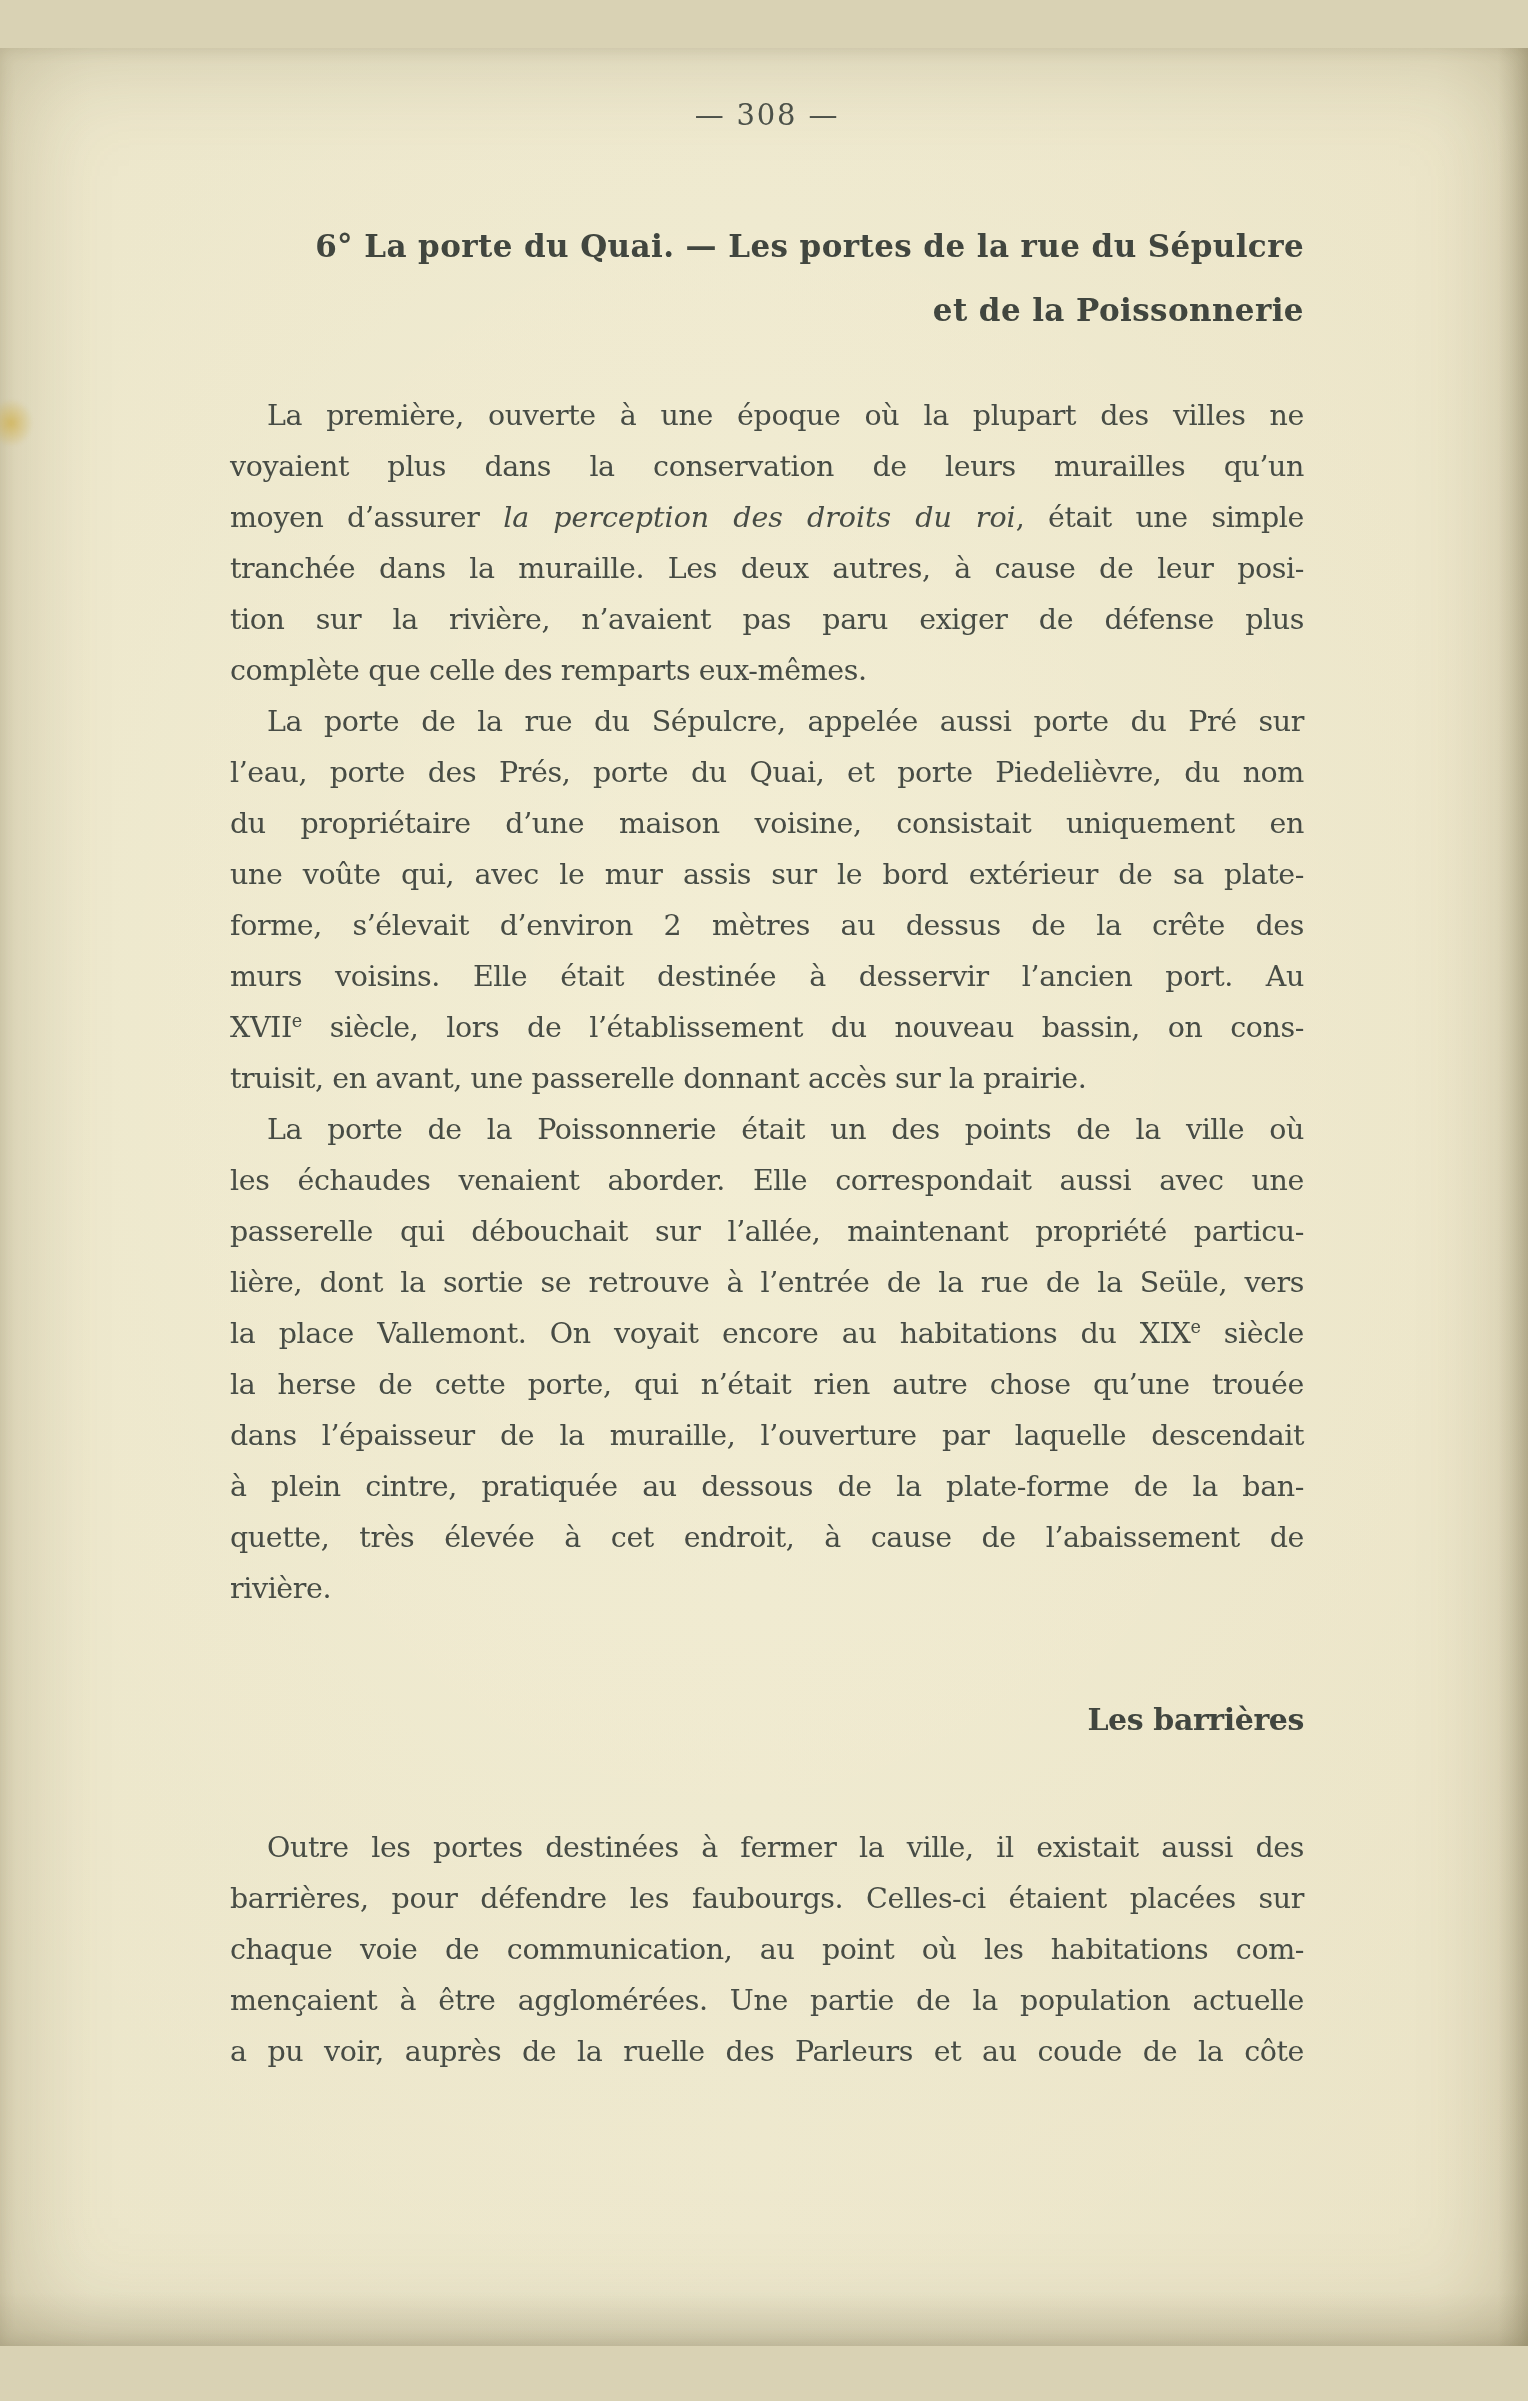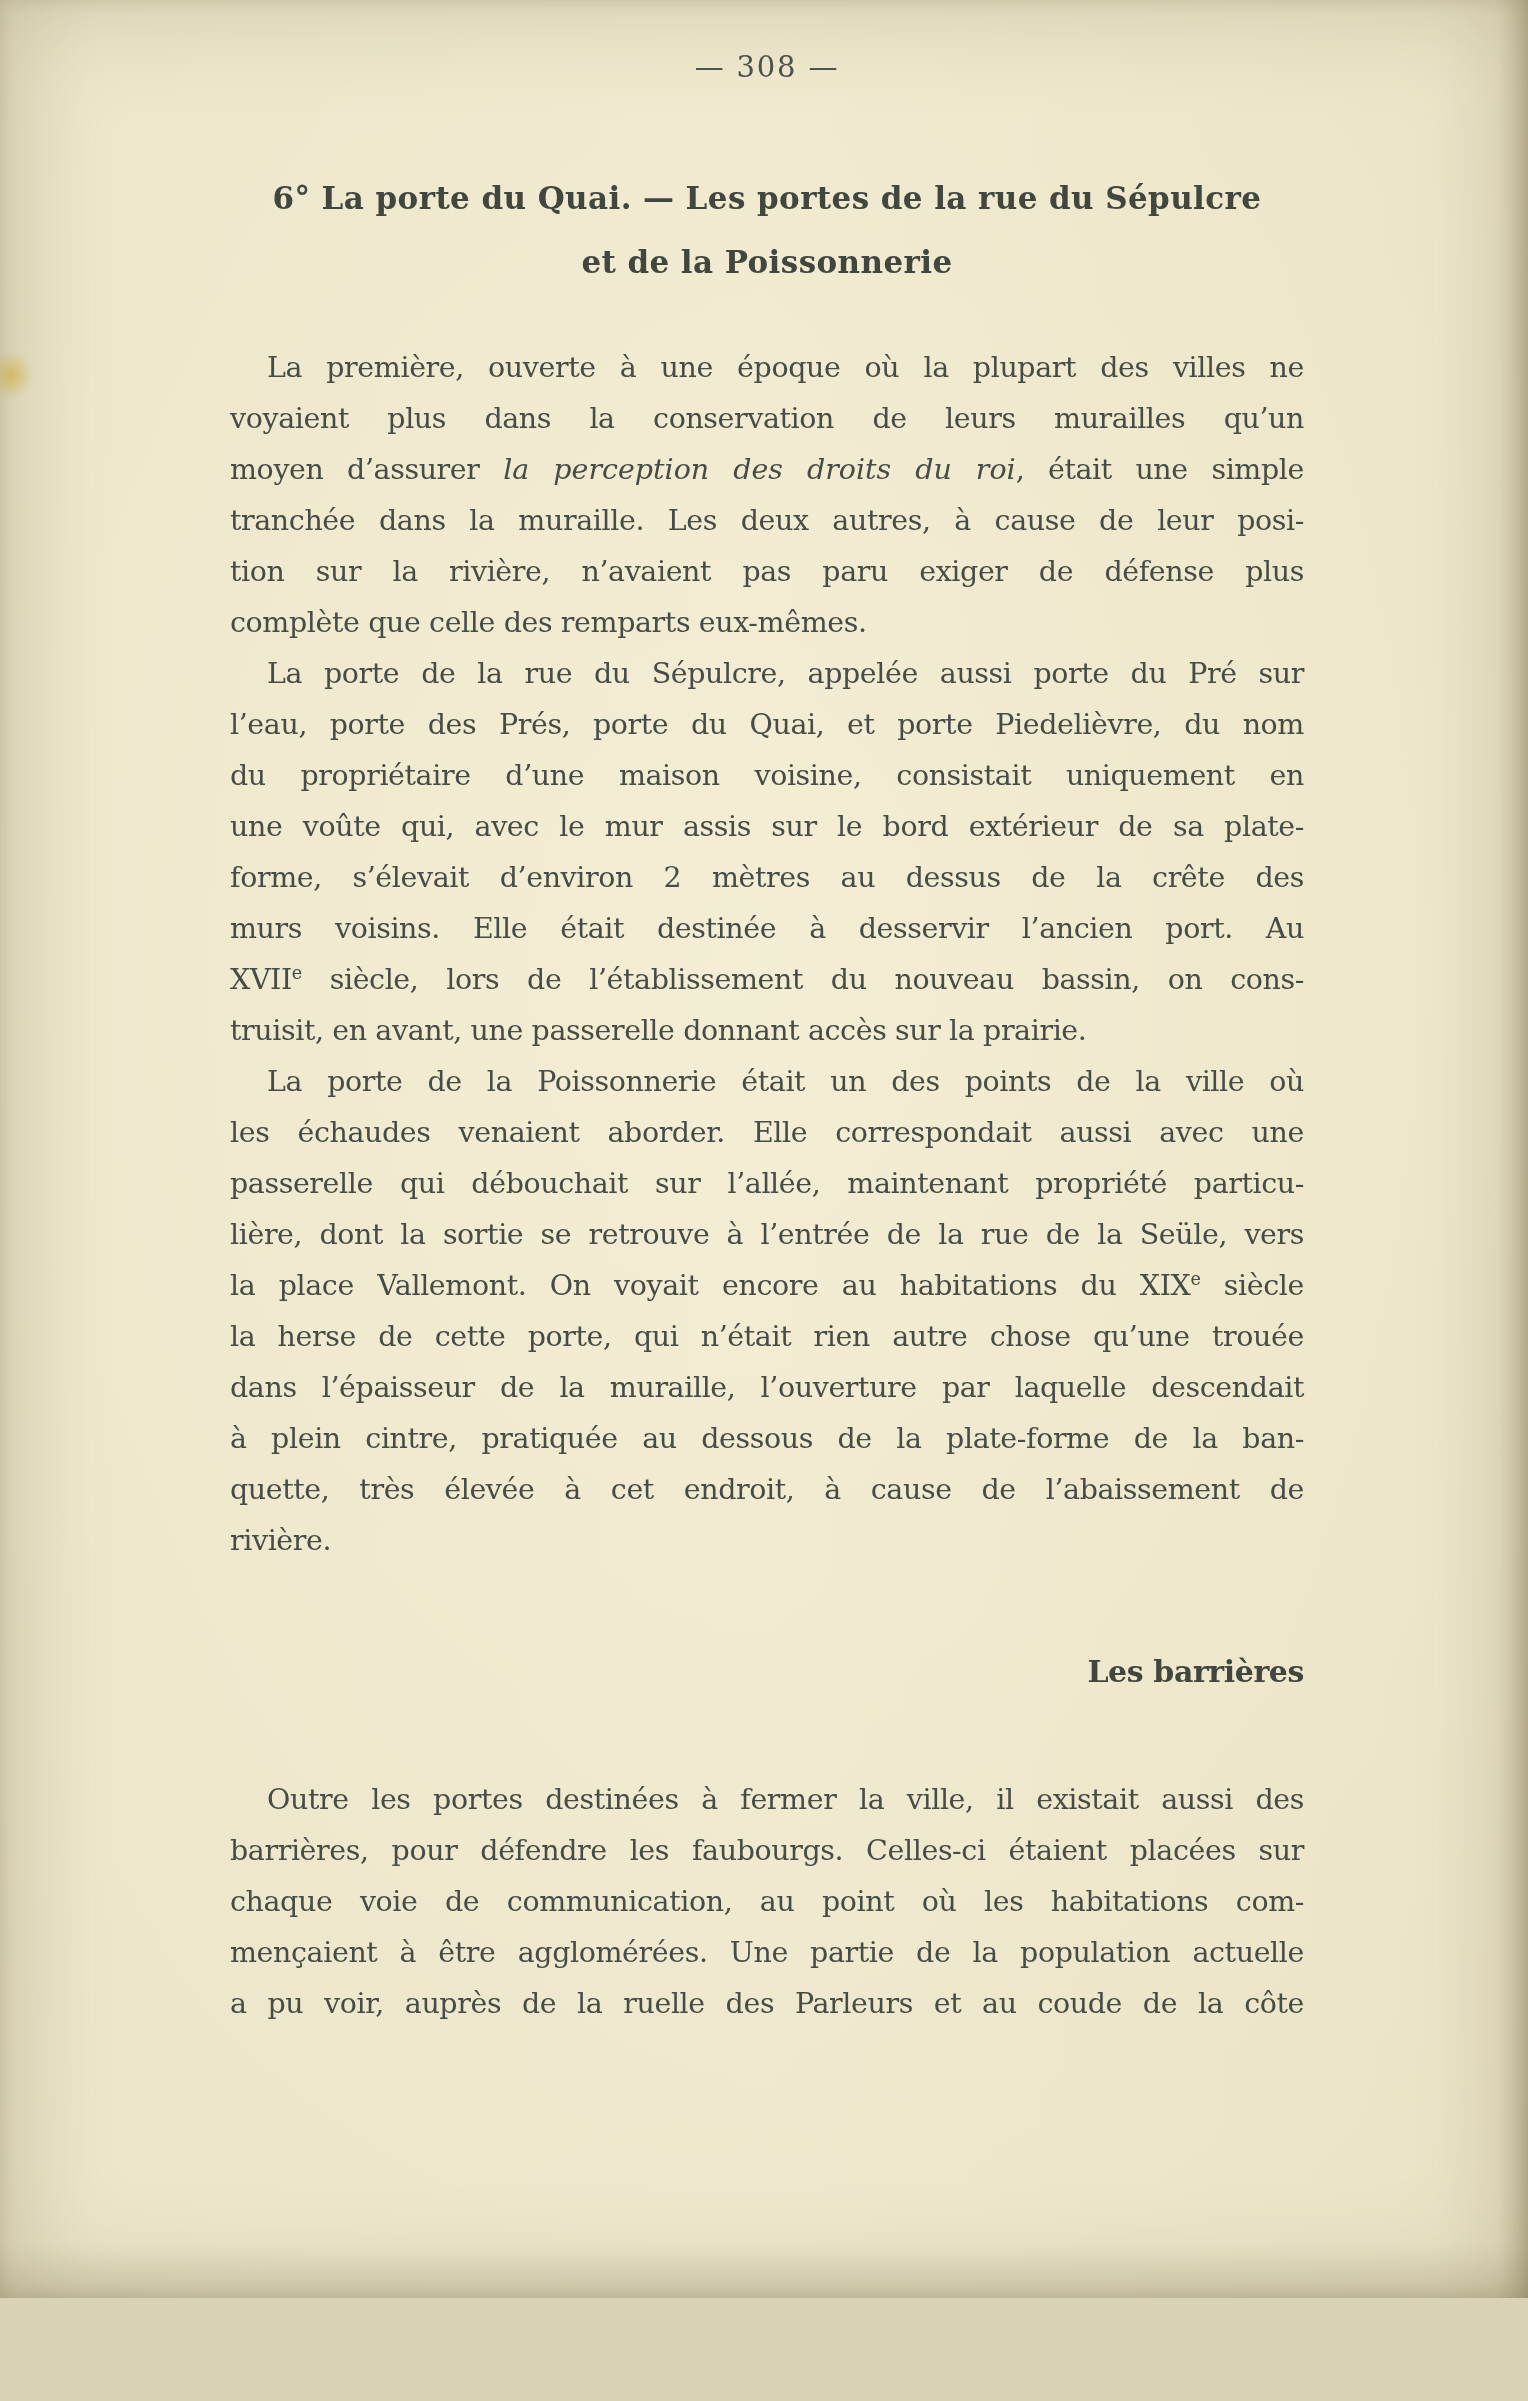"— 308 —" #scan-page { margin-top: none -> 48px }
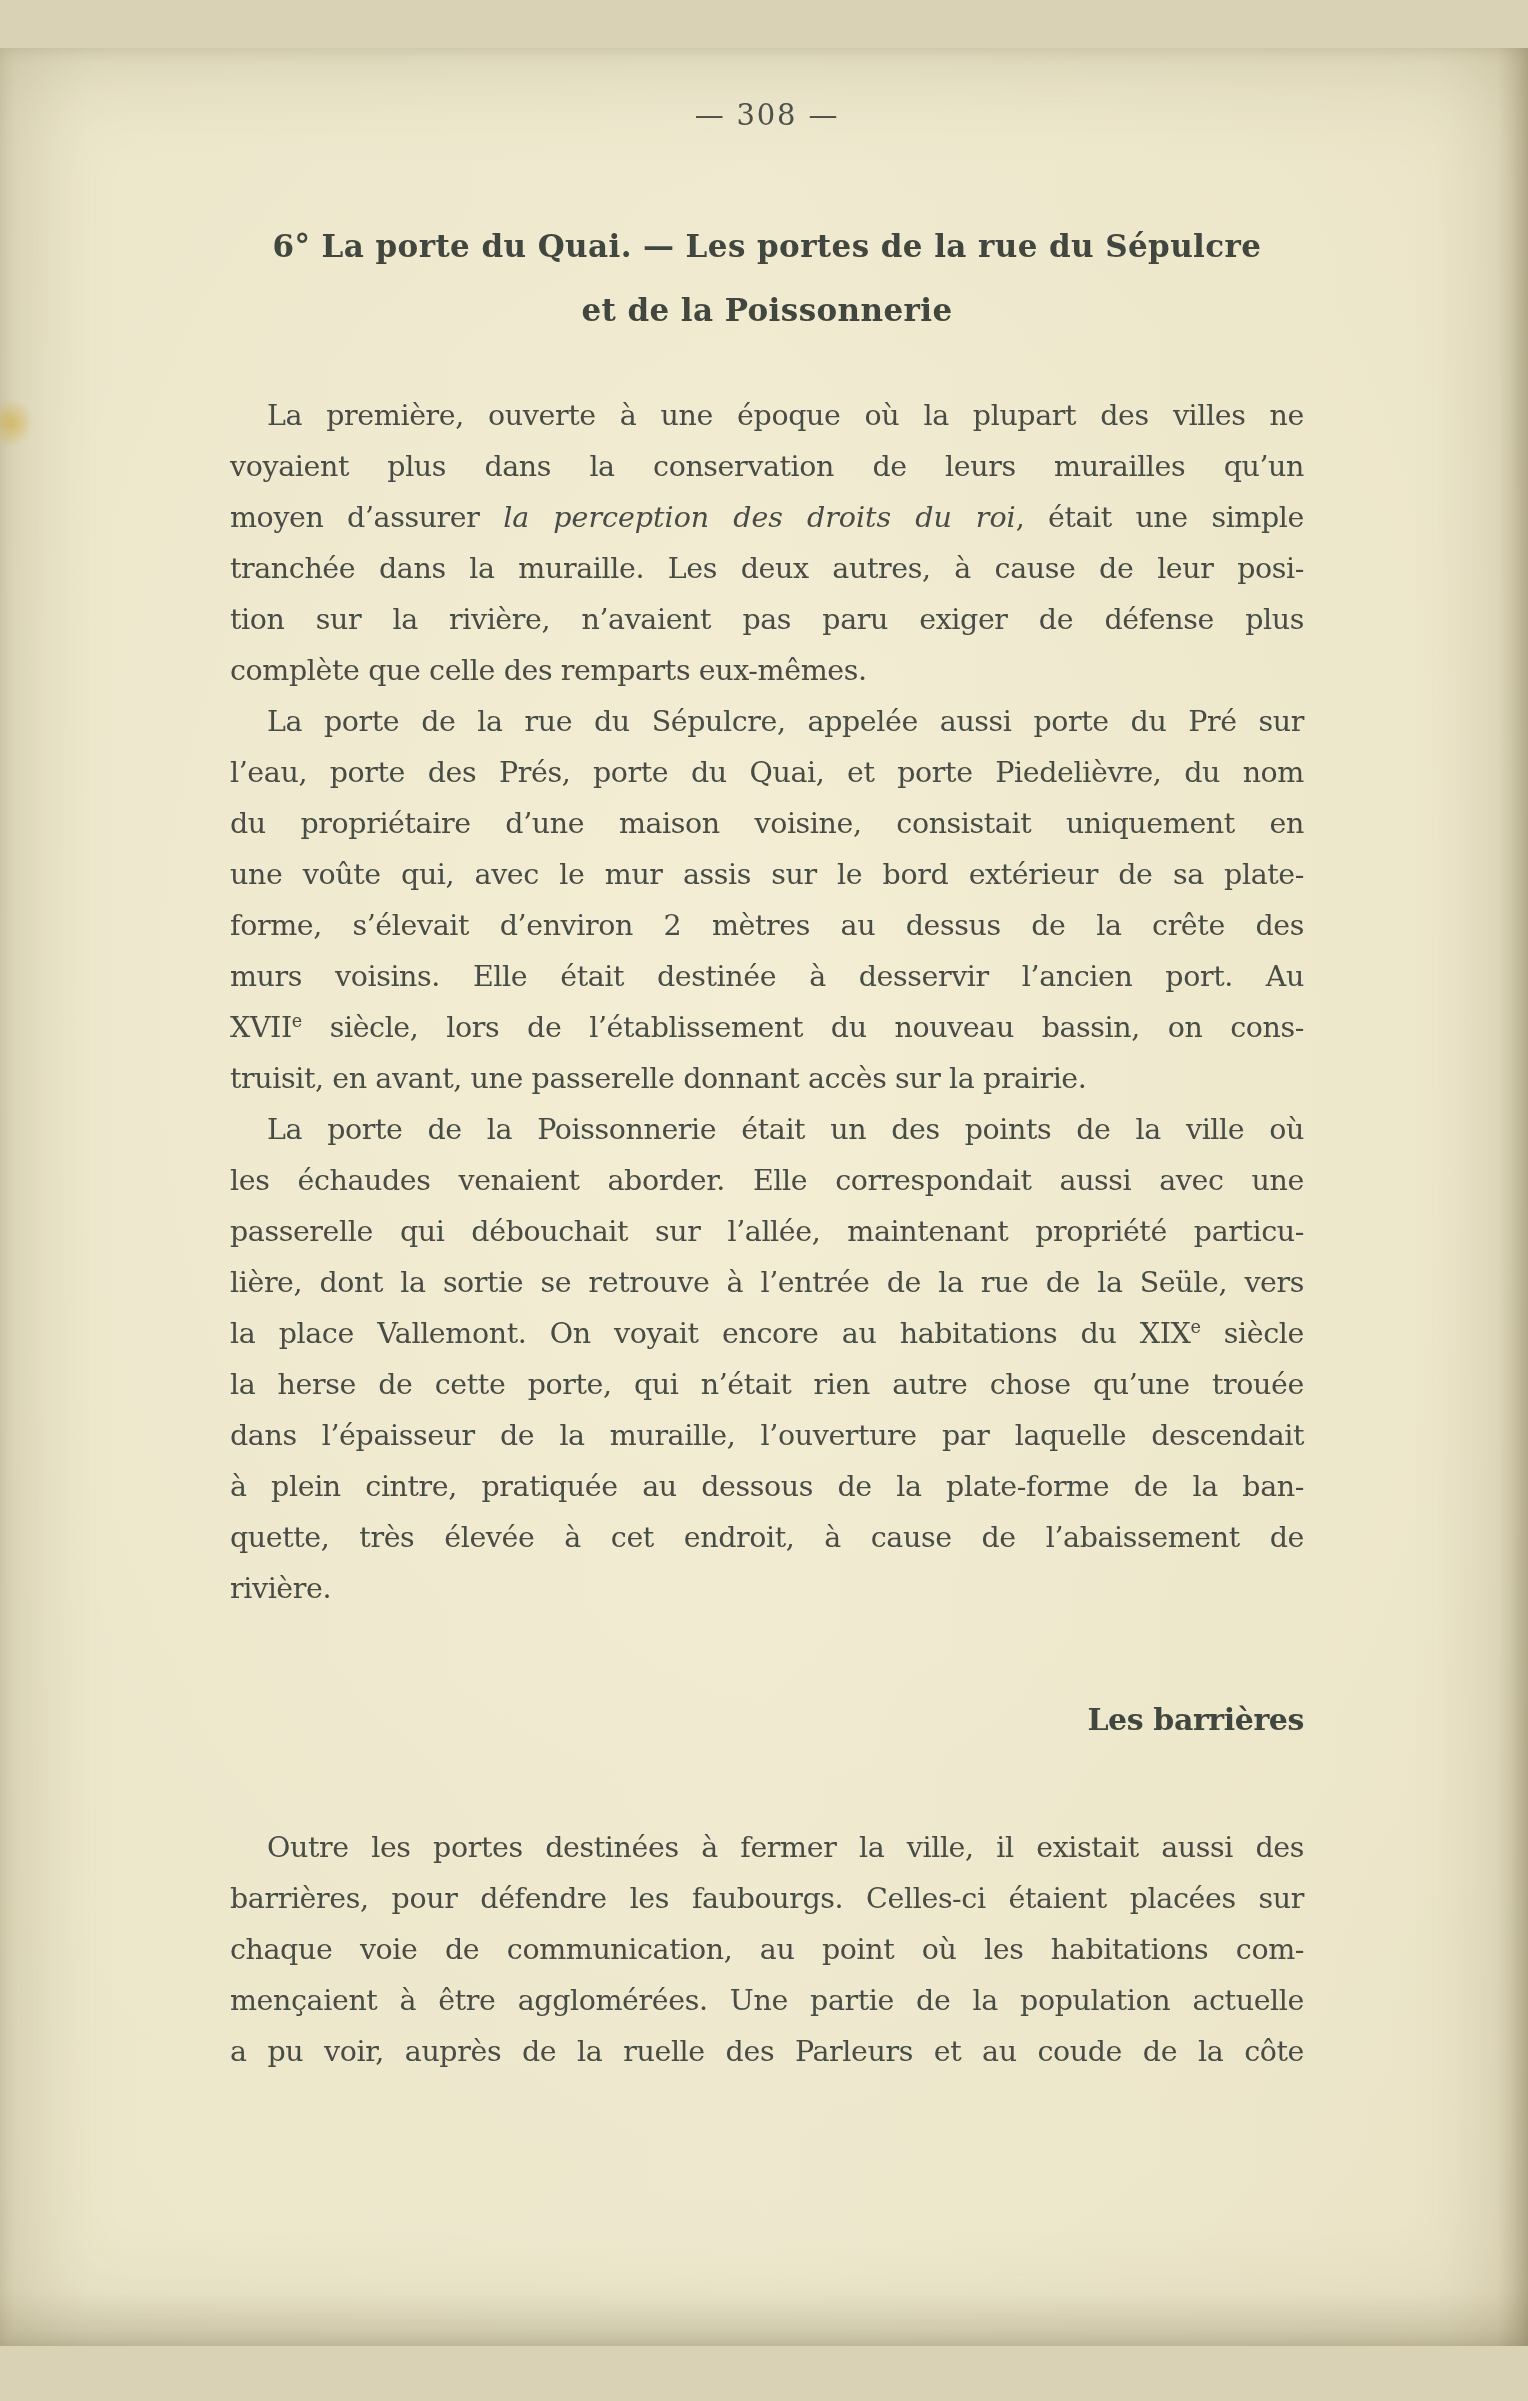"6° La porte du Quai." .chapter-heading { text-align: center -> right }
